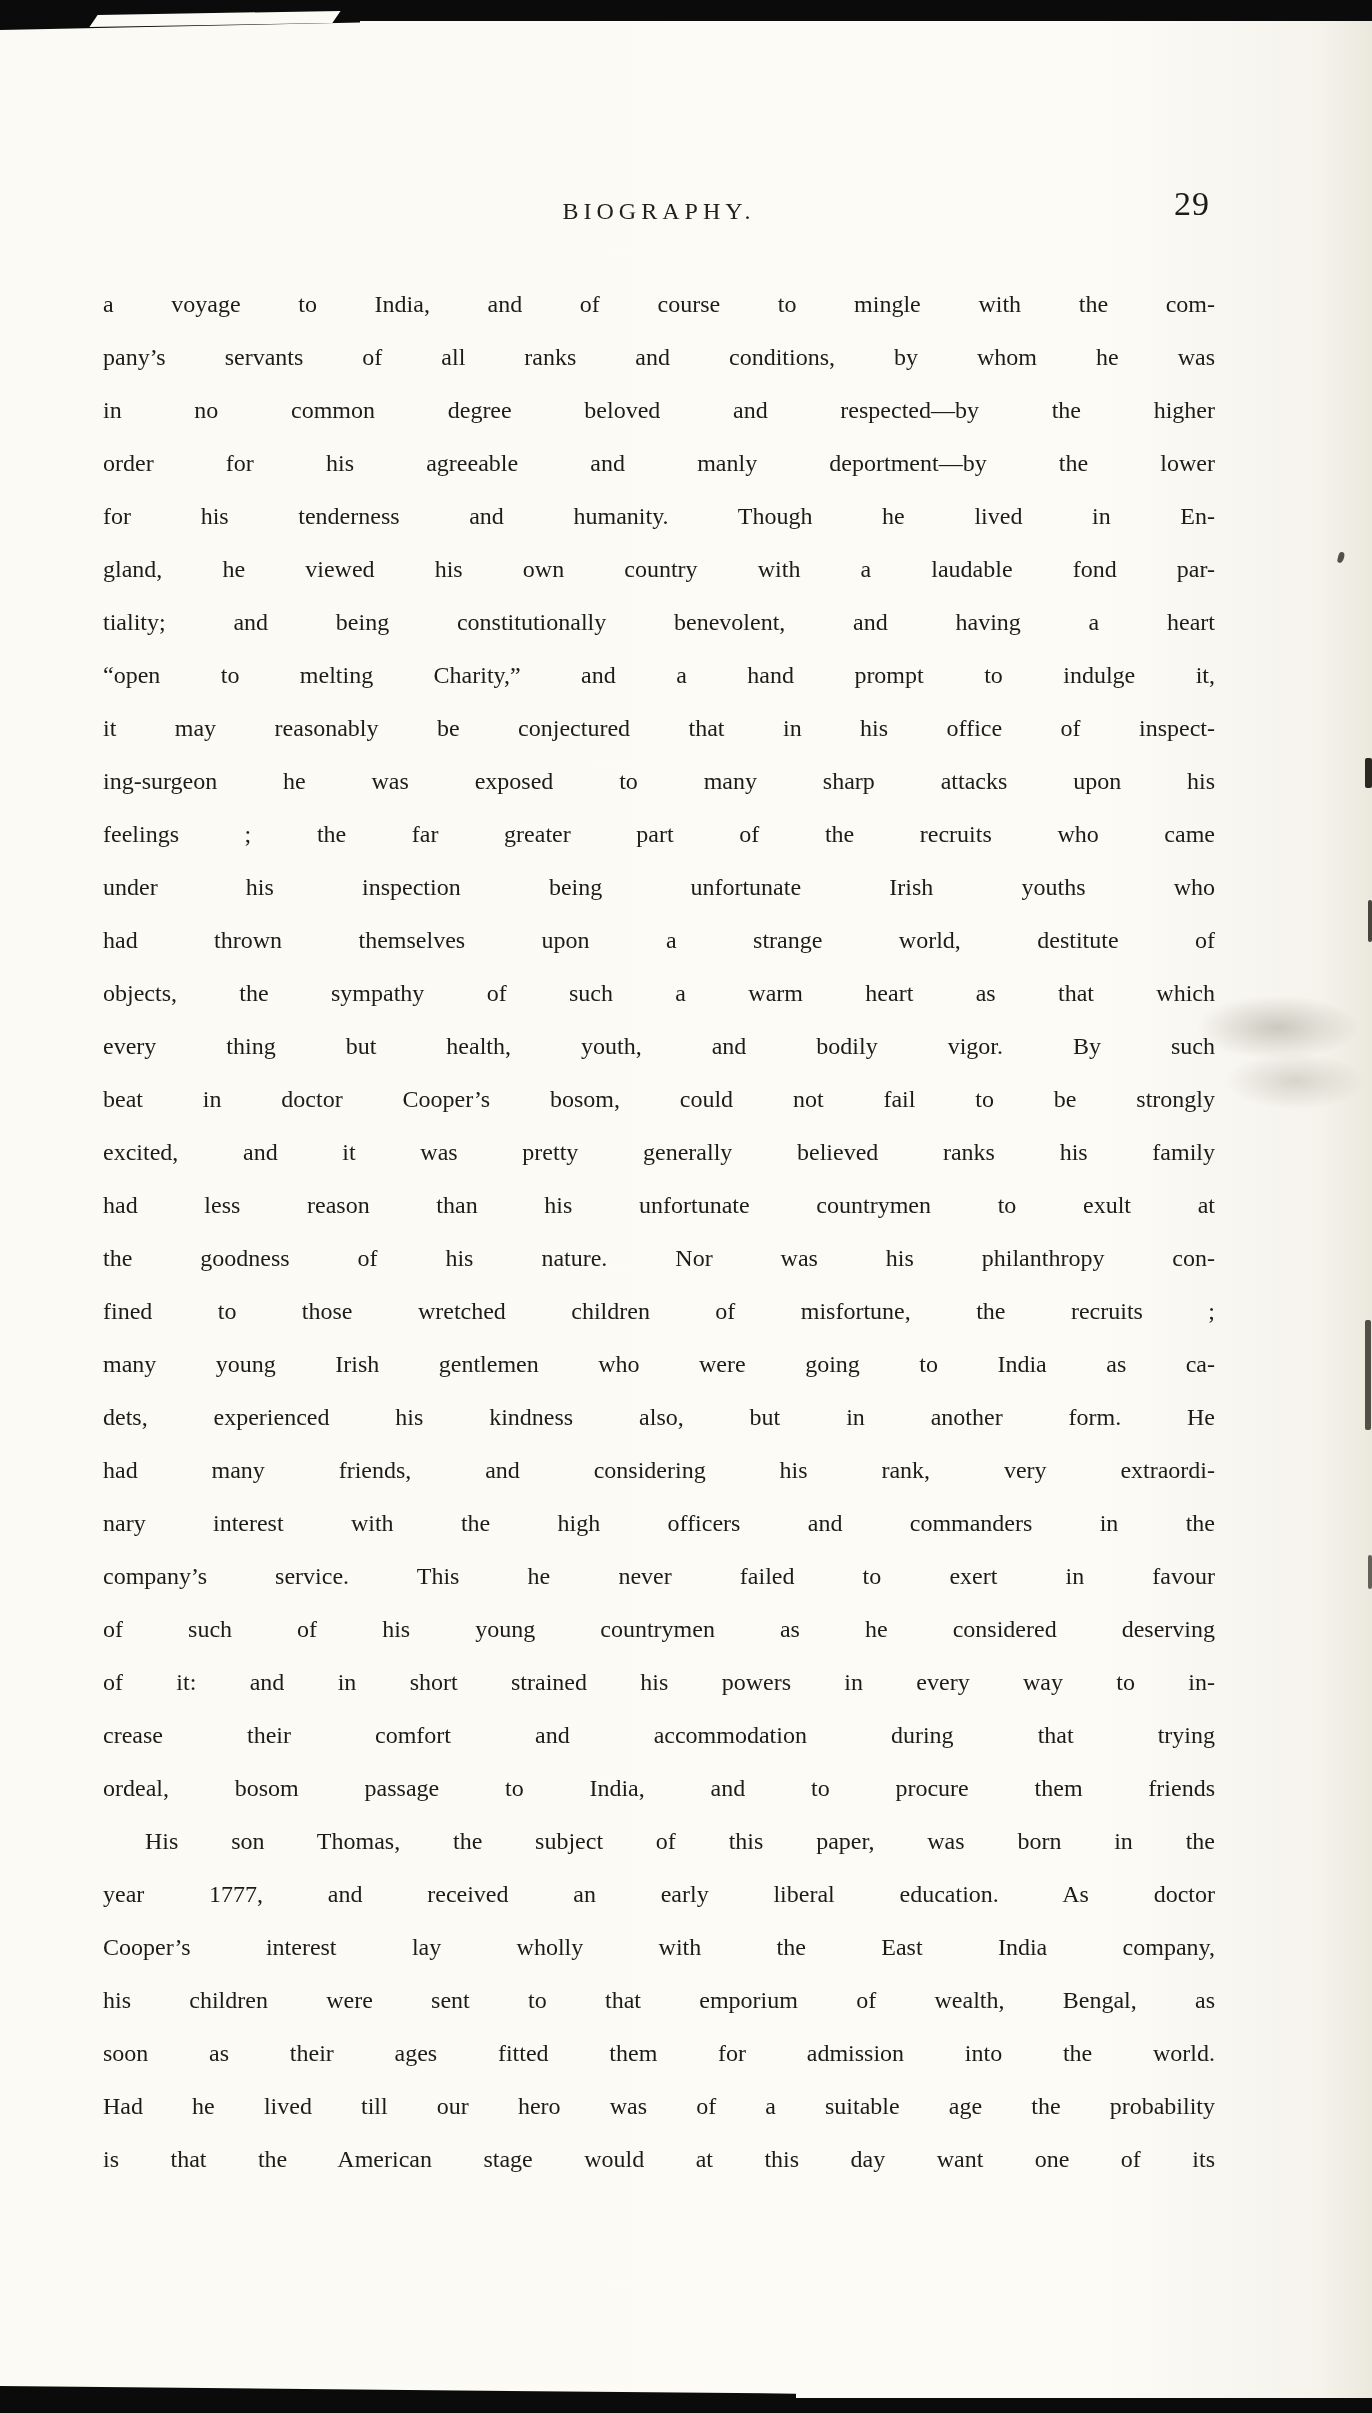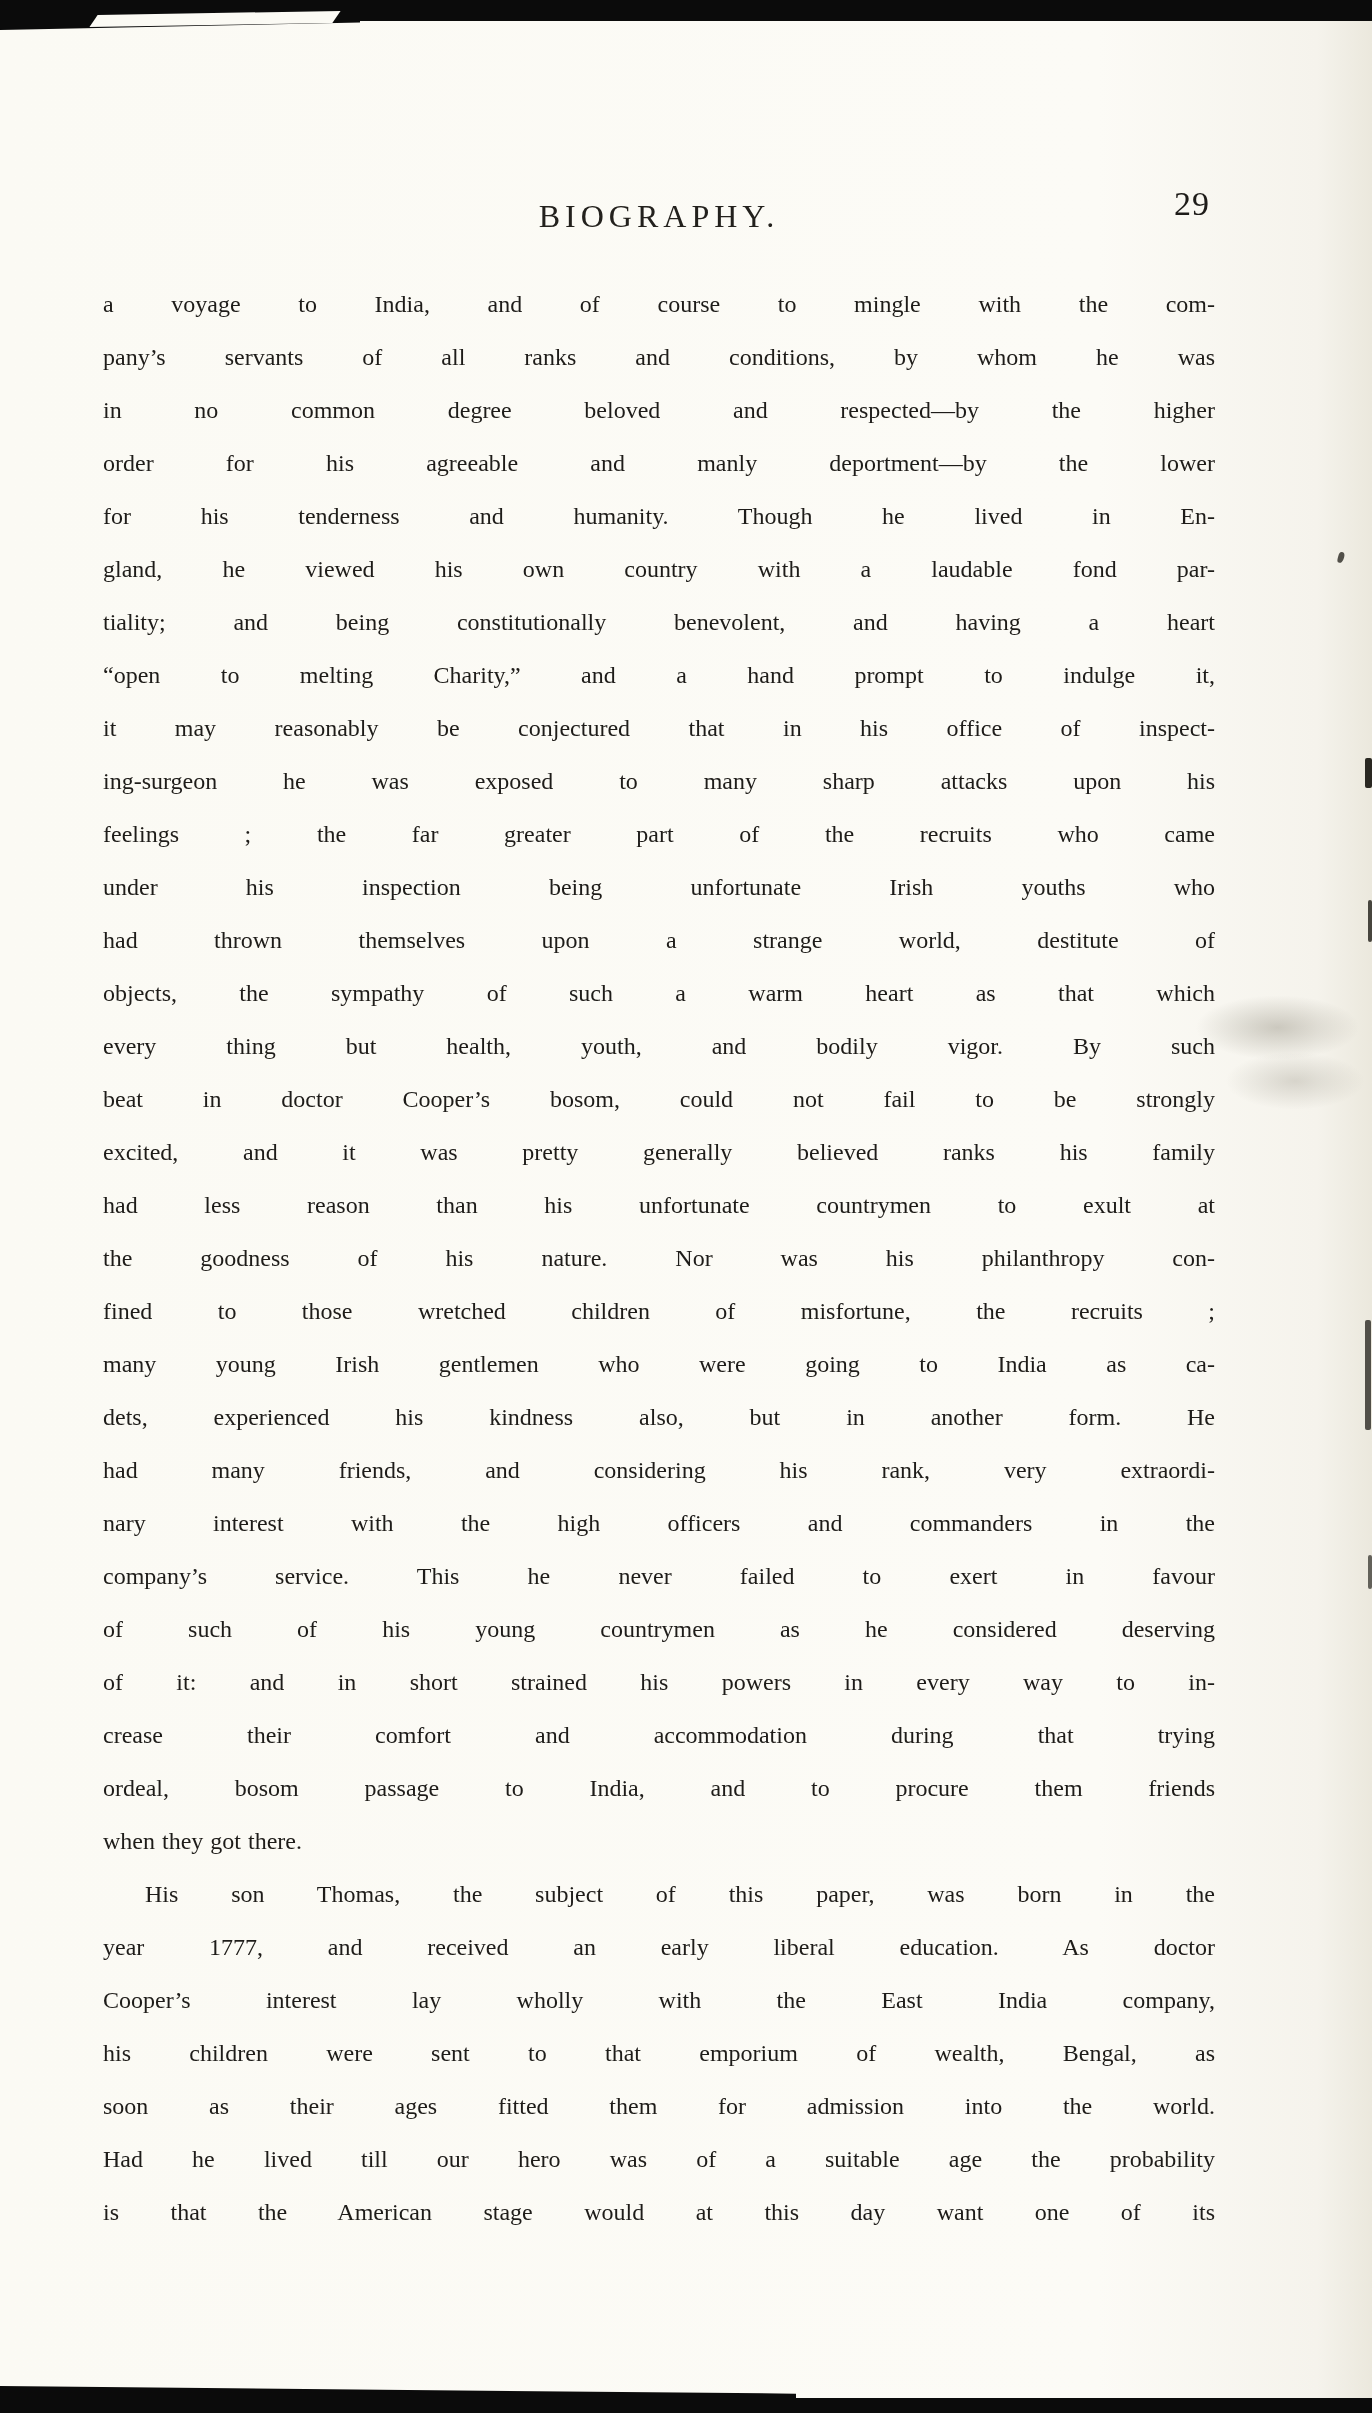"BIOGRAPHY." .running-head { font-size: 32px -> 24px }
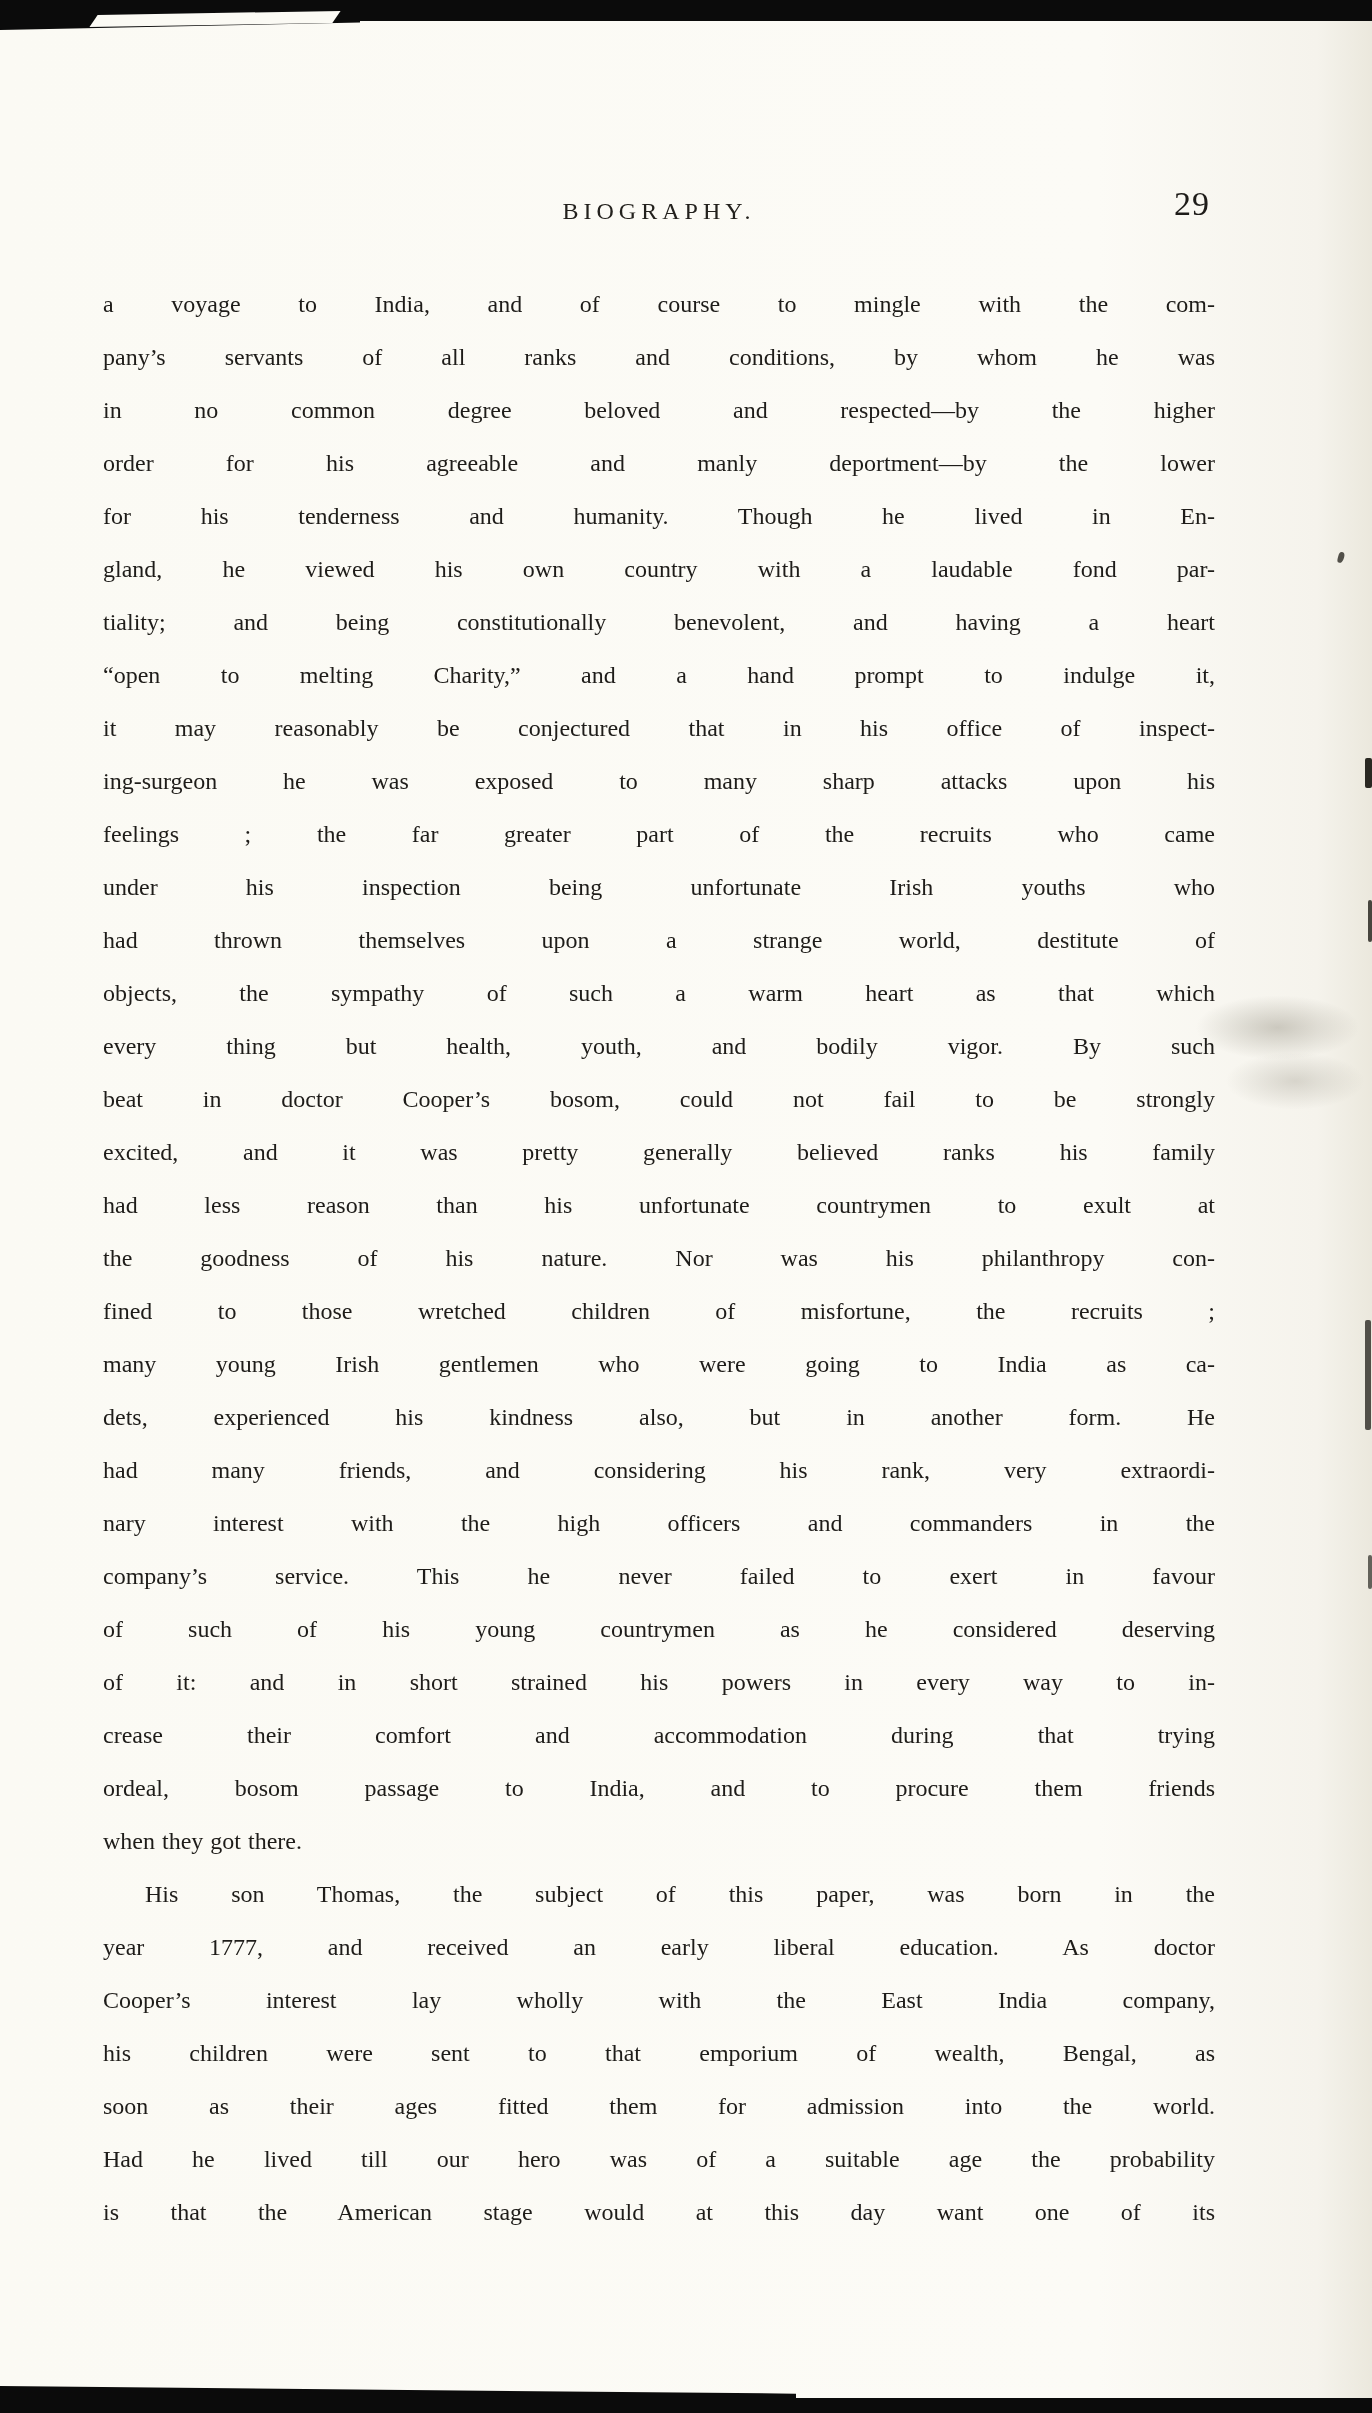"when they got there." div.line { html: <div>when they got there.</div> -> none }
